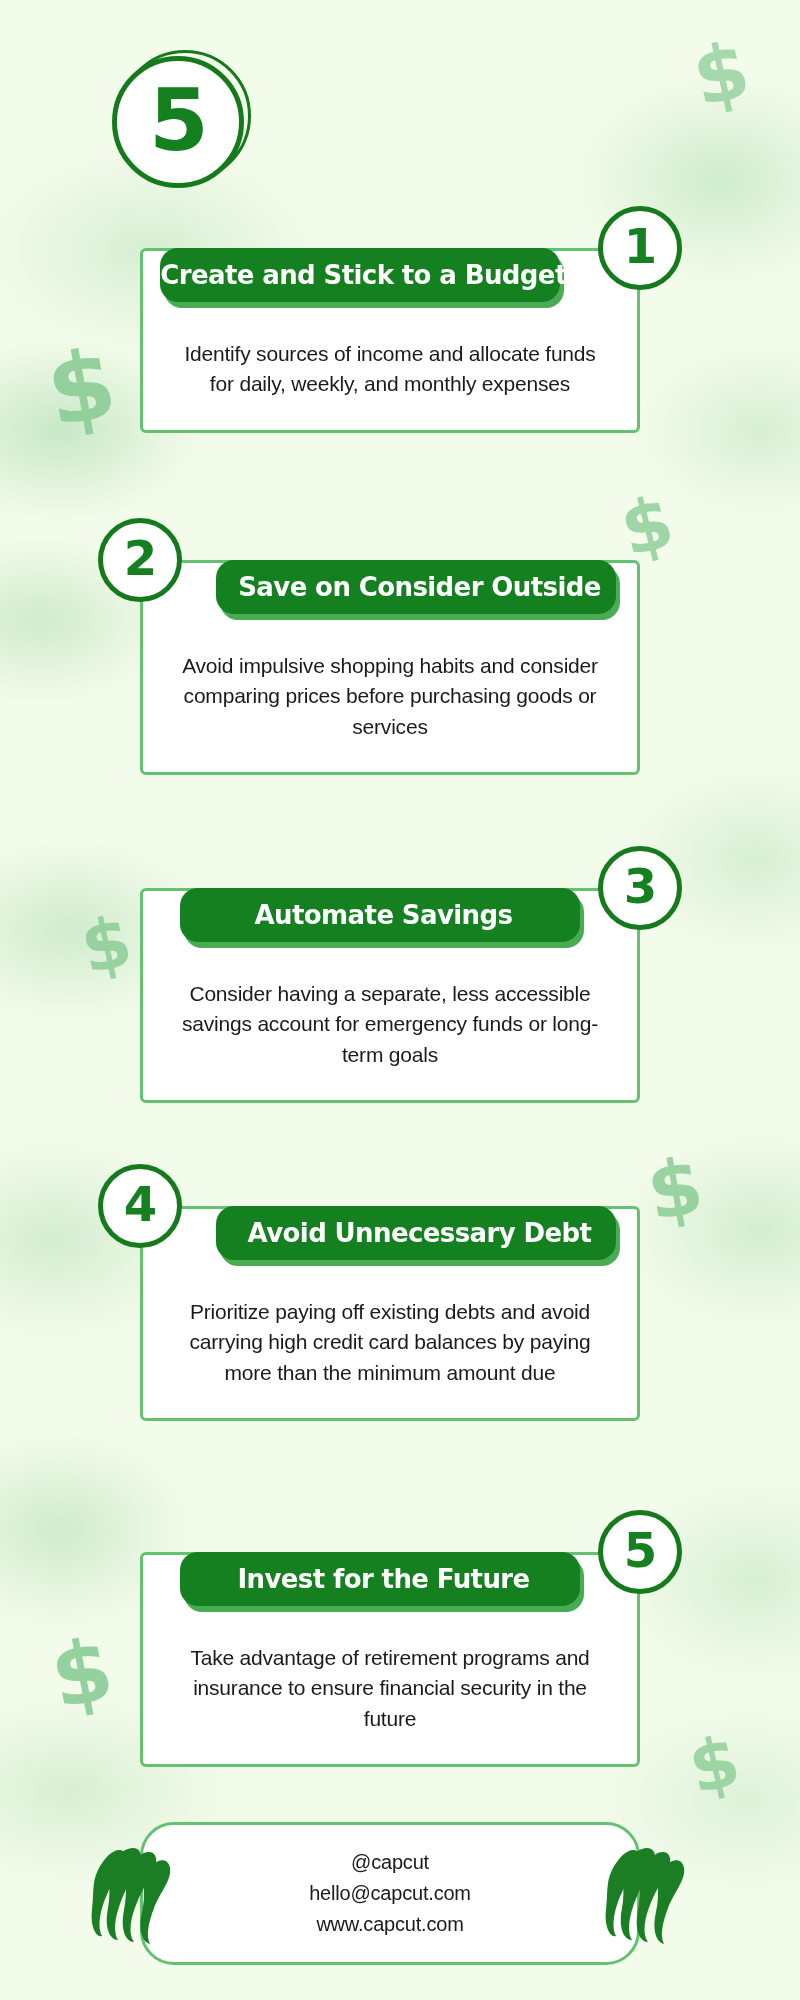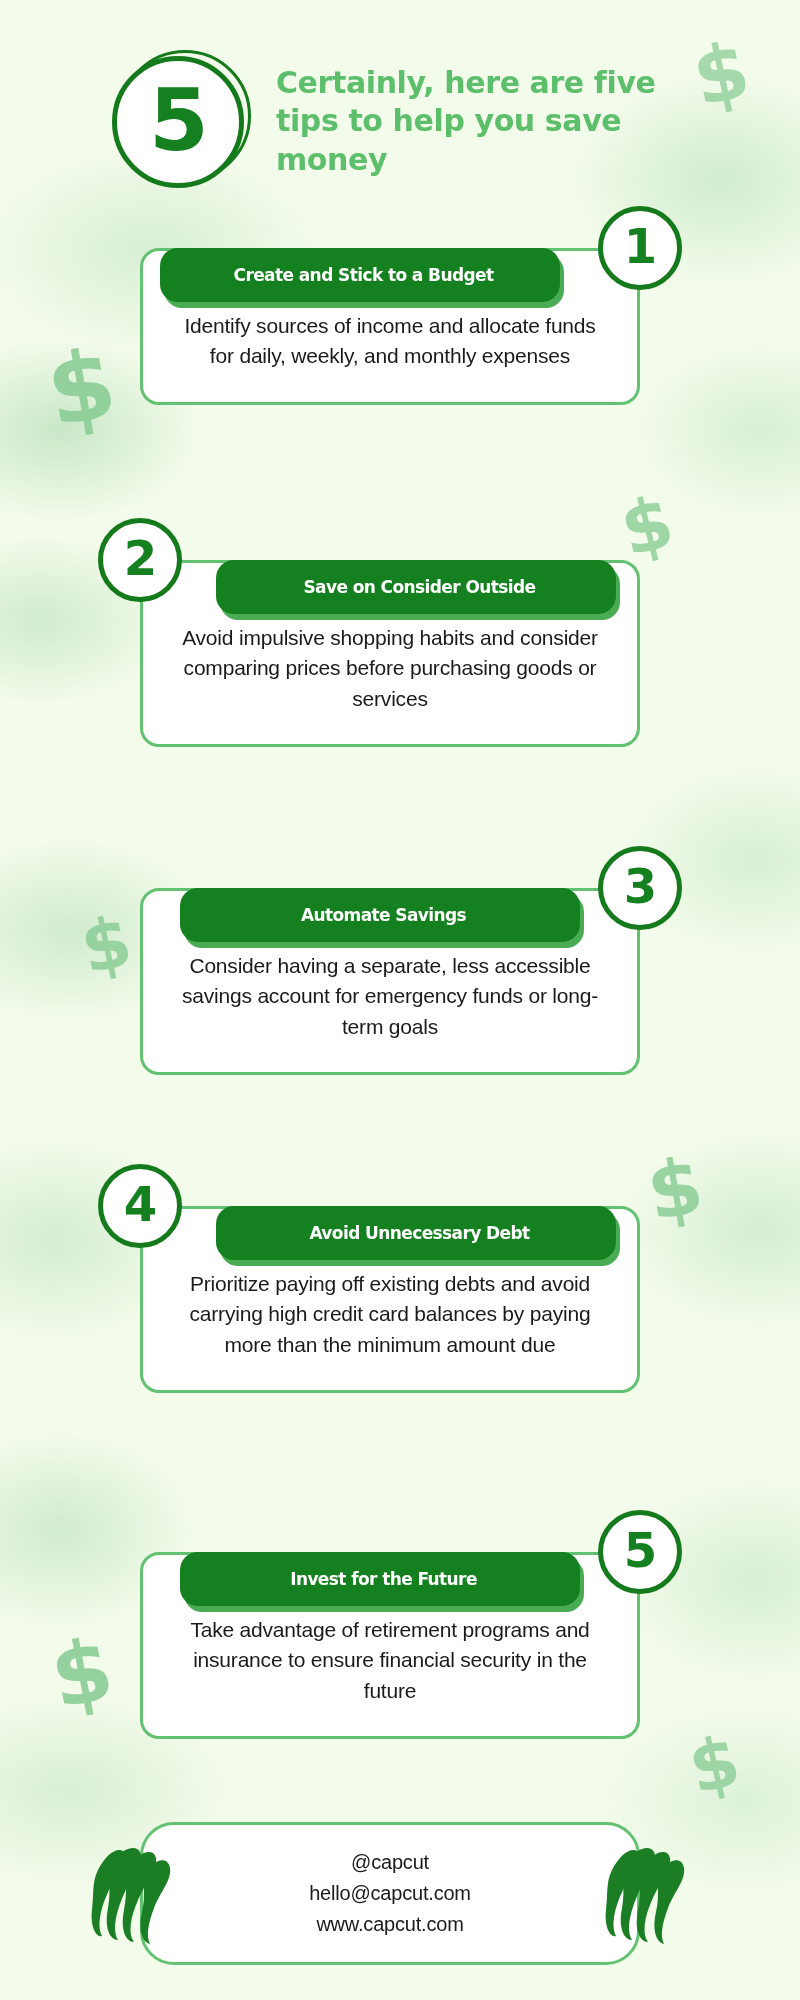"Certainly, here are five tips" div.header-title { html: <div>Certainly, here are five tips to help you save money</div> -> none }
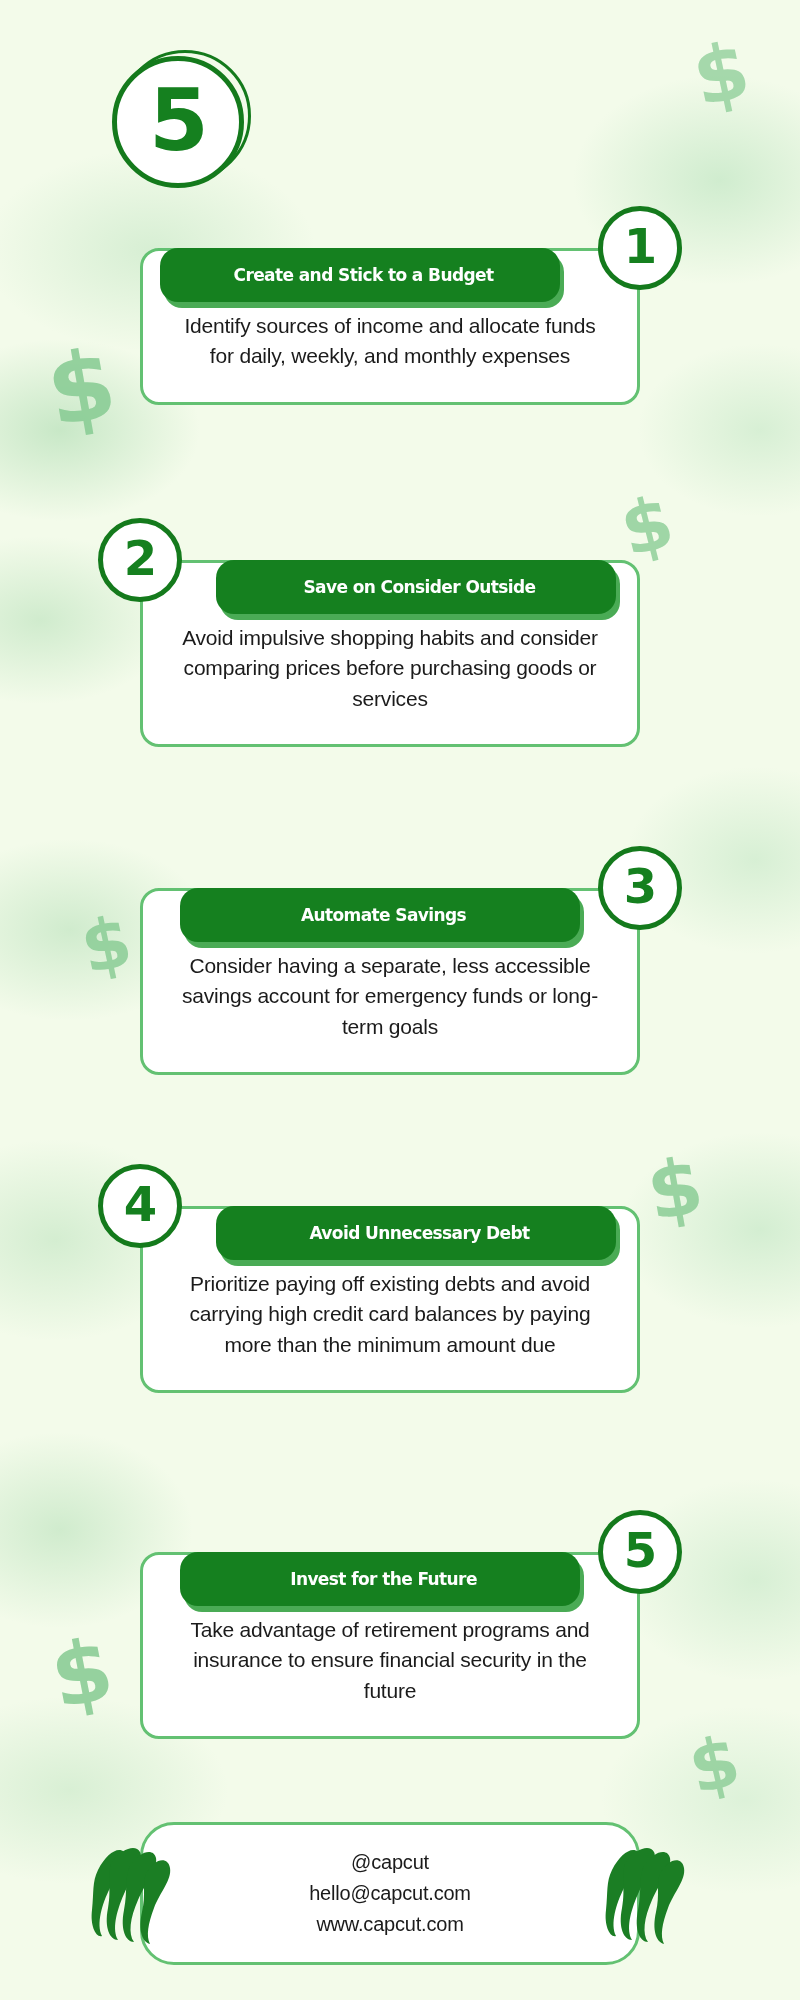"Create and Stick to a" .banner-text { font-size: 17px -> 26px }
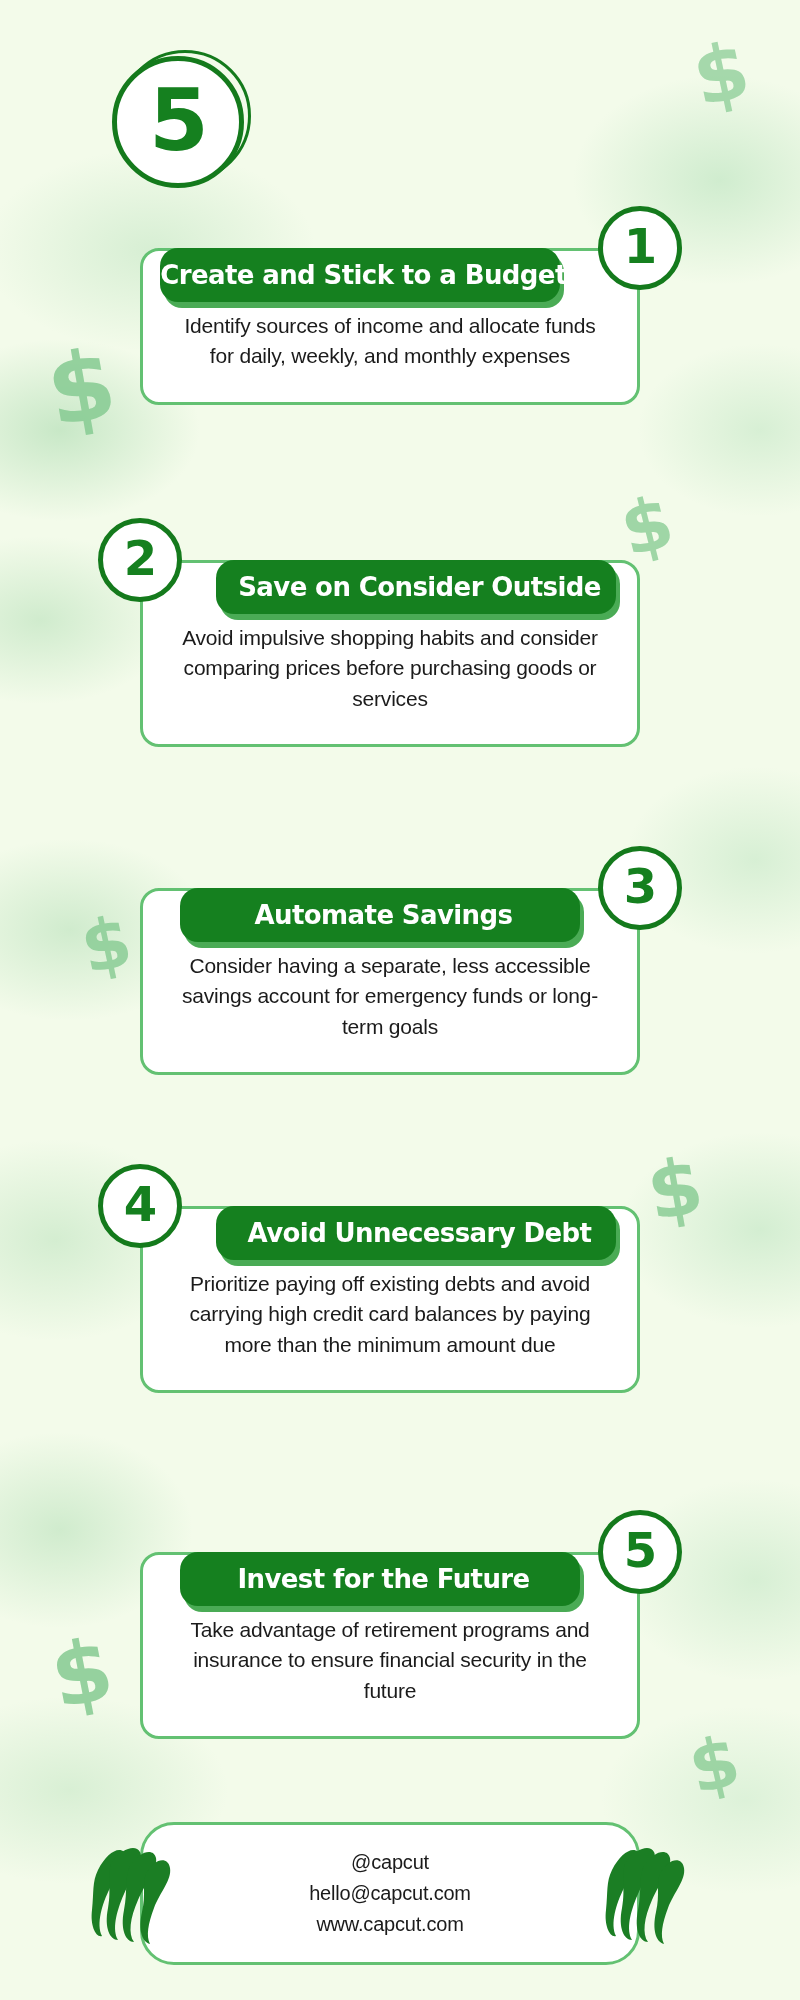"Identify sources of income and" .card-body { border-radius: 19px -> 6px; padding: 60px 34px 30px 34px -> 88px 34px 30px 34px }
